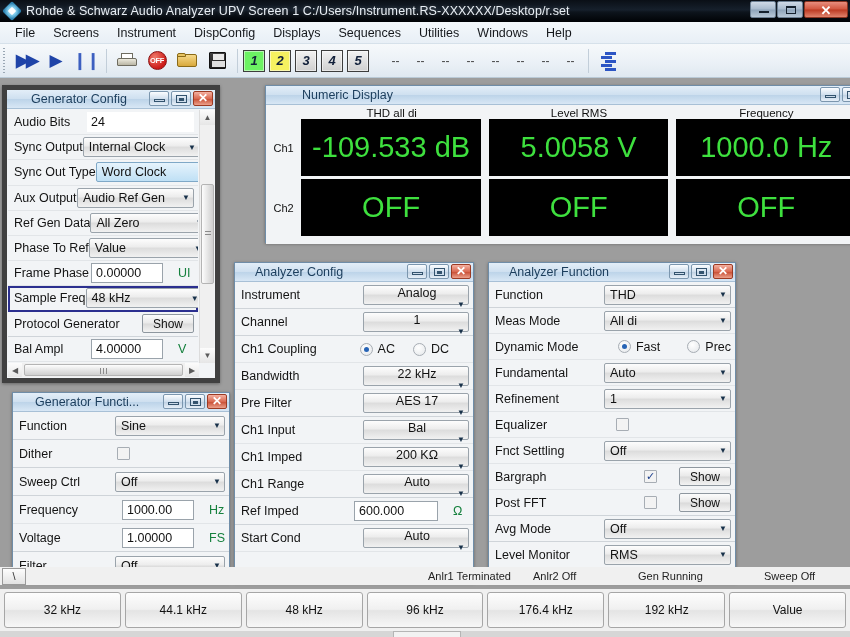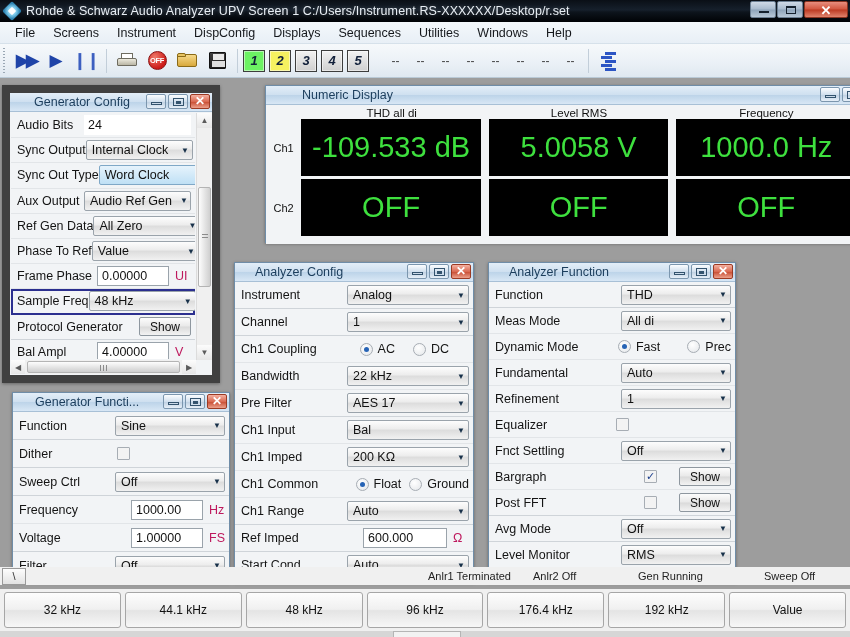"Generator Config" #generator-config { border: 8px solid #404040 -> 5px solid #404040 }
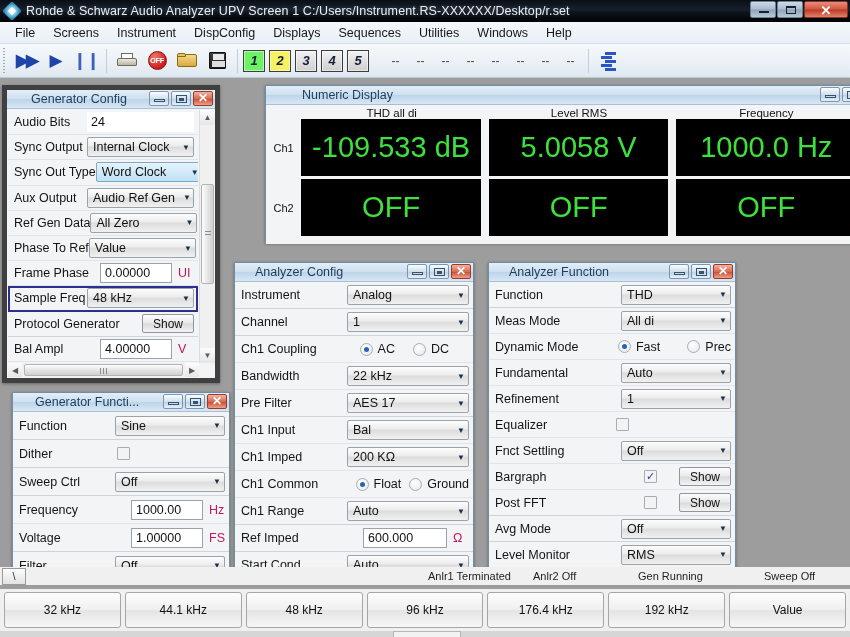"Internal Clock" #generator-config .combo { width: 107px -> 117px }
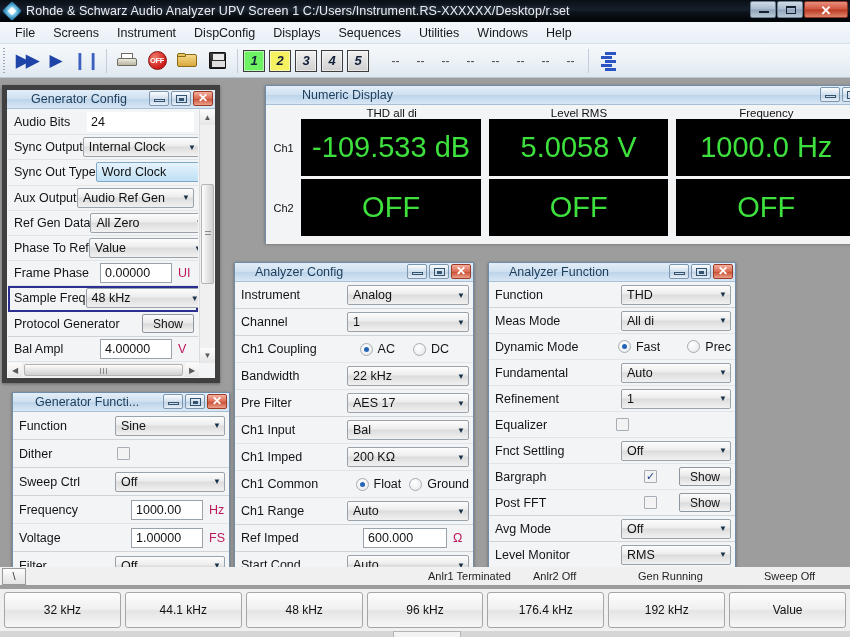"UI" .unit { color: #be185d -> #15803d; margin-left: 6px -> 15px }
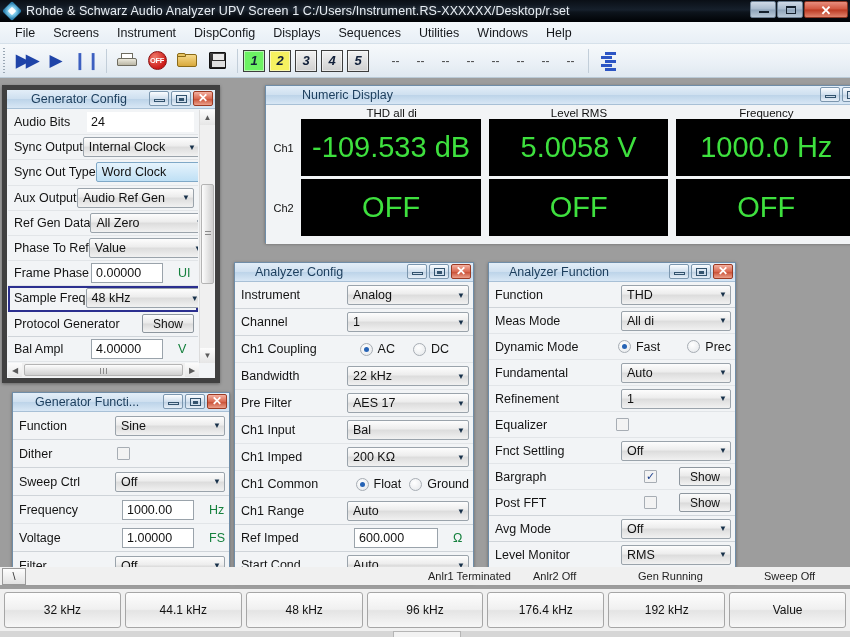"Analog" #analyzer-config .combo { flex-direction: none -> column; width: 122px -> 106px }
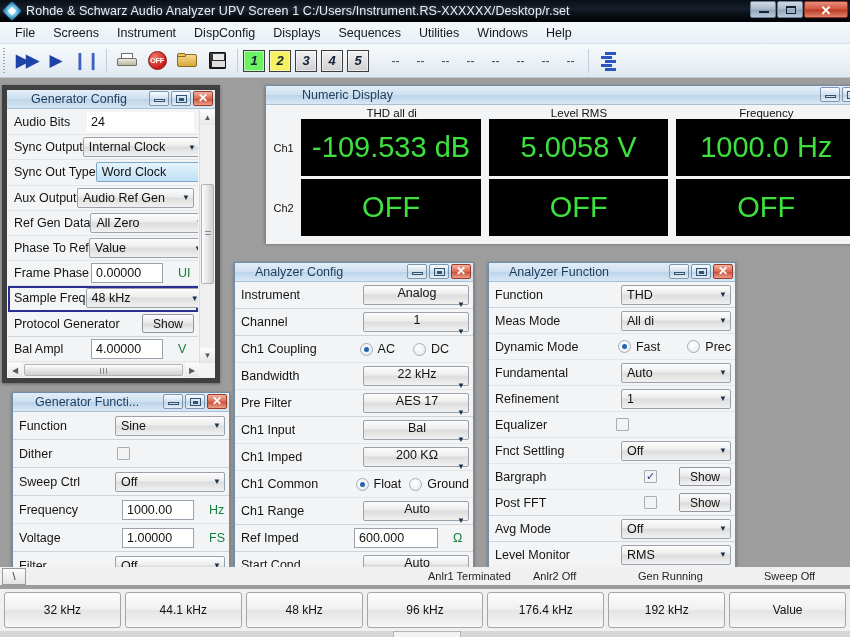"THD" #analyzer-function .combo { width: 110px -> 127px }
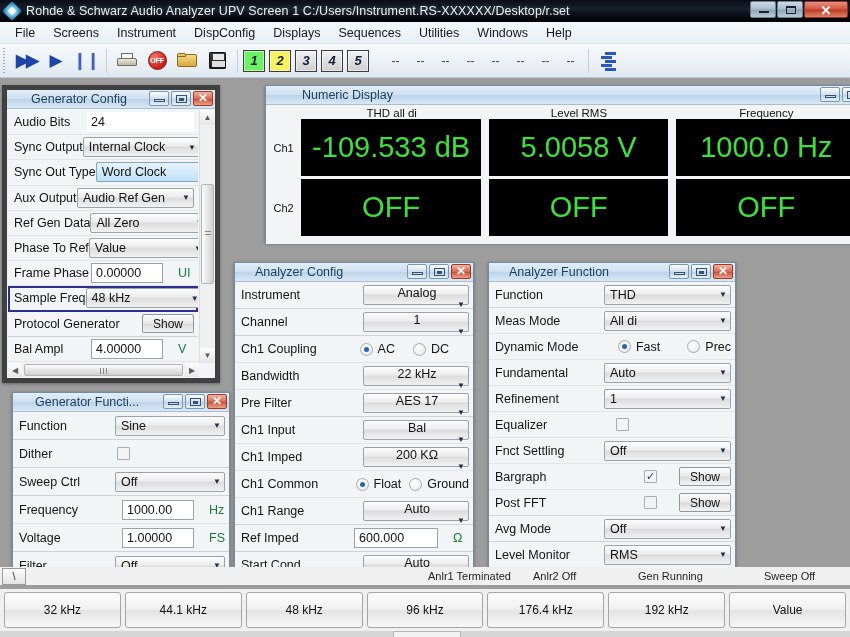"Ch1 Common" div.row { html: <div> <span>Ch1 Common</span> <span> <span></span> <span>Float</span> <span></span> <span>Ground</span> </span> </div> -> none }
